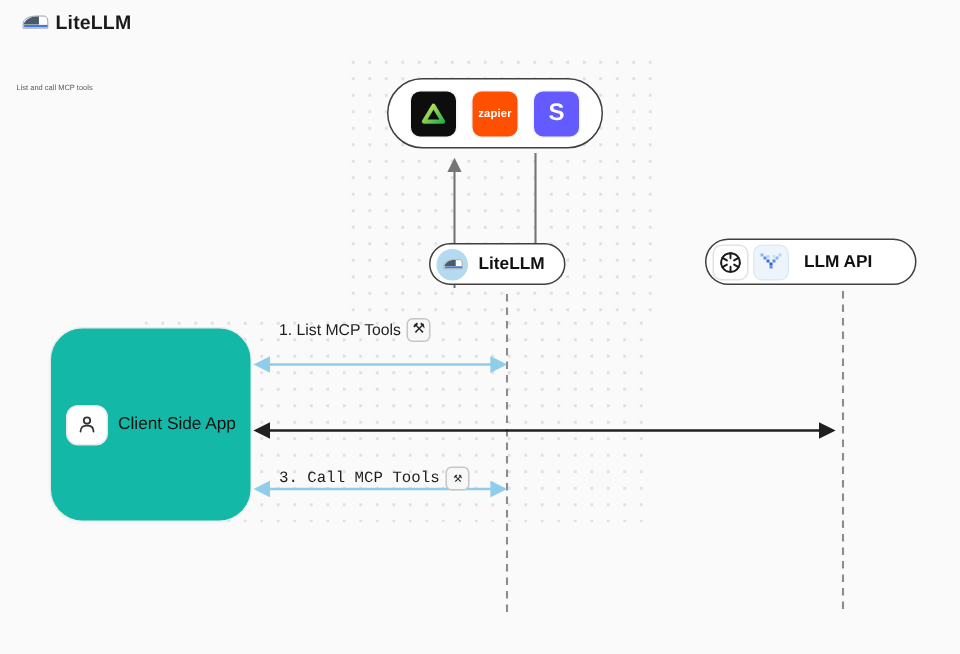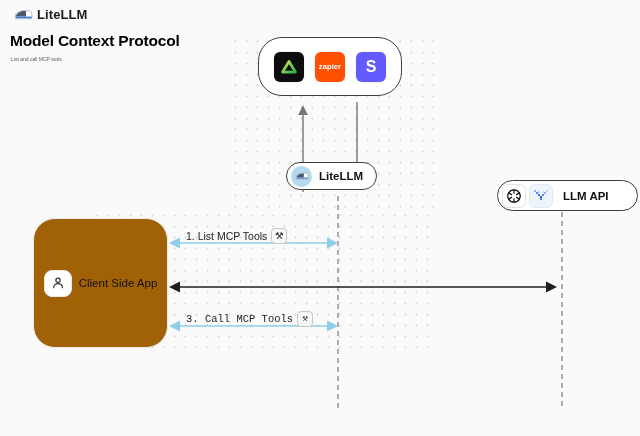"Model Context Protocol" div.page-title { html: <div>Model Context Protocol</div> -> none }
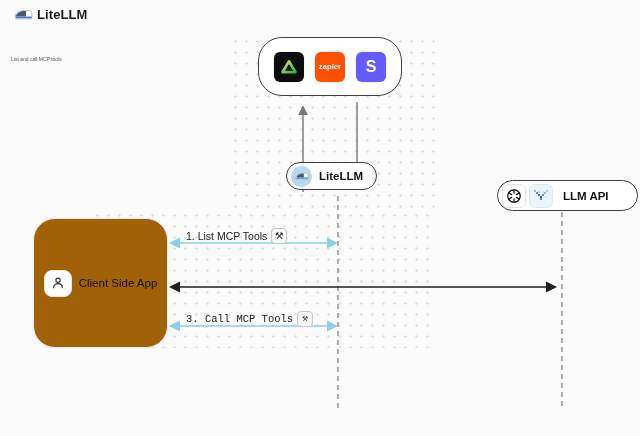"zapier" .mcp-pill { height: 59px -> 47px; top: 37px -> 52px }
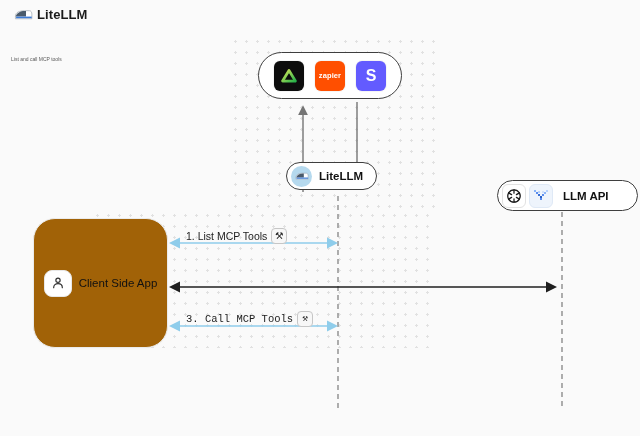"LLM API" .node-llmapi { left: 497px -> 470px; margin-top: 21px -> none }
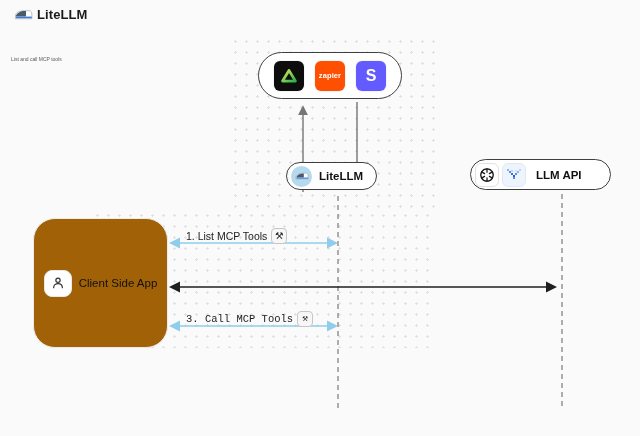"1. List MCP Tools" .seq-1 { top: 228px -> 212px }
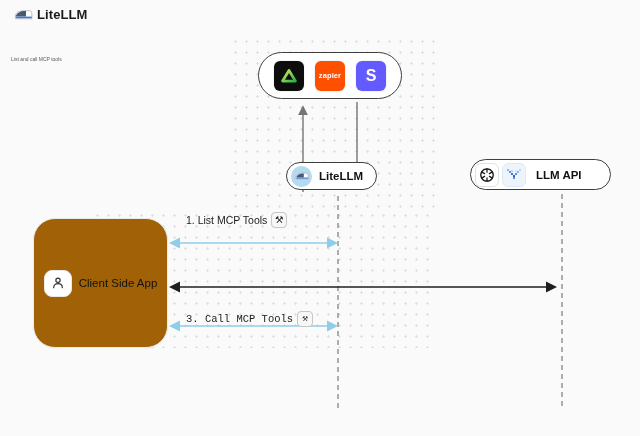"Client Side App" .client-box { background: #a16207 -> #14b8a6 }
